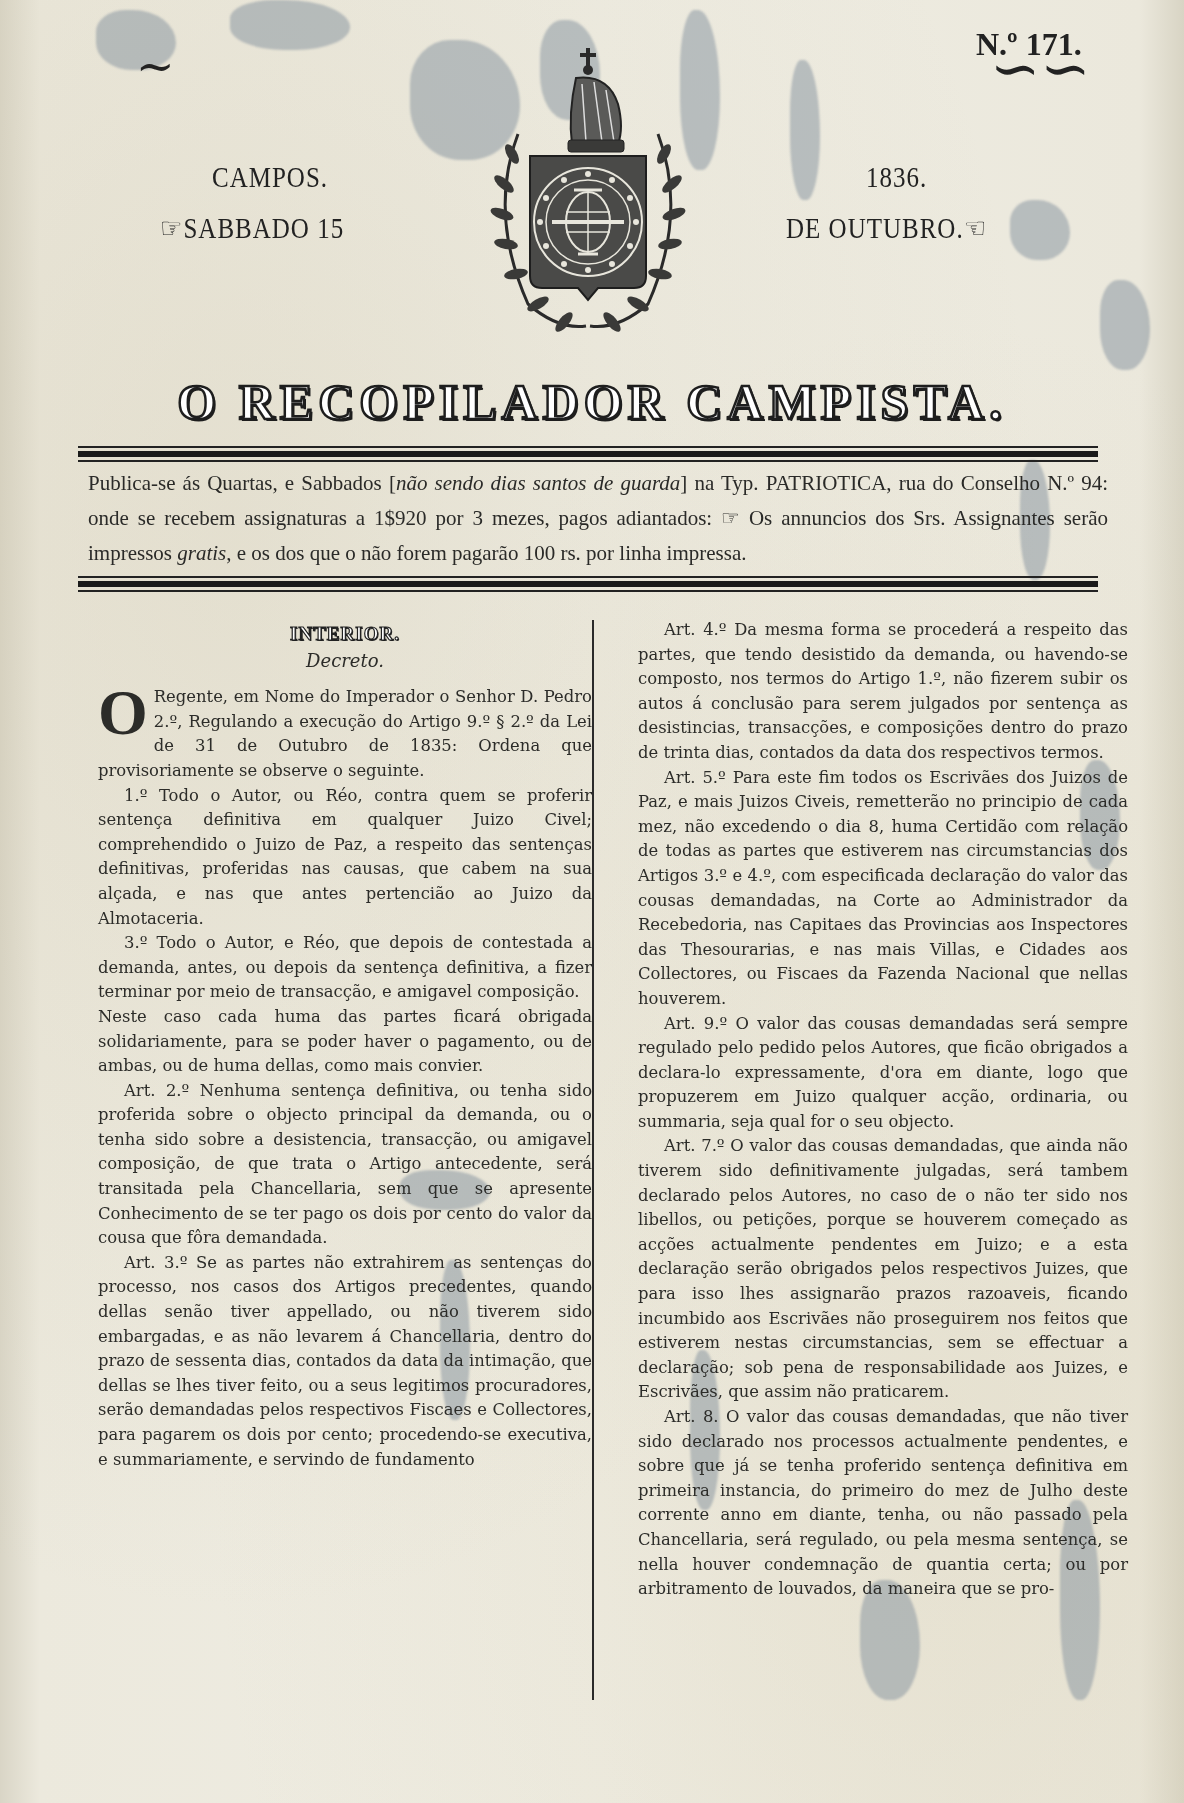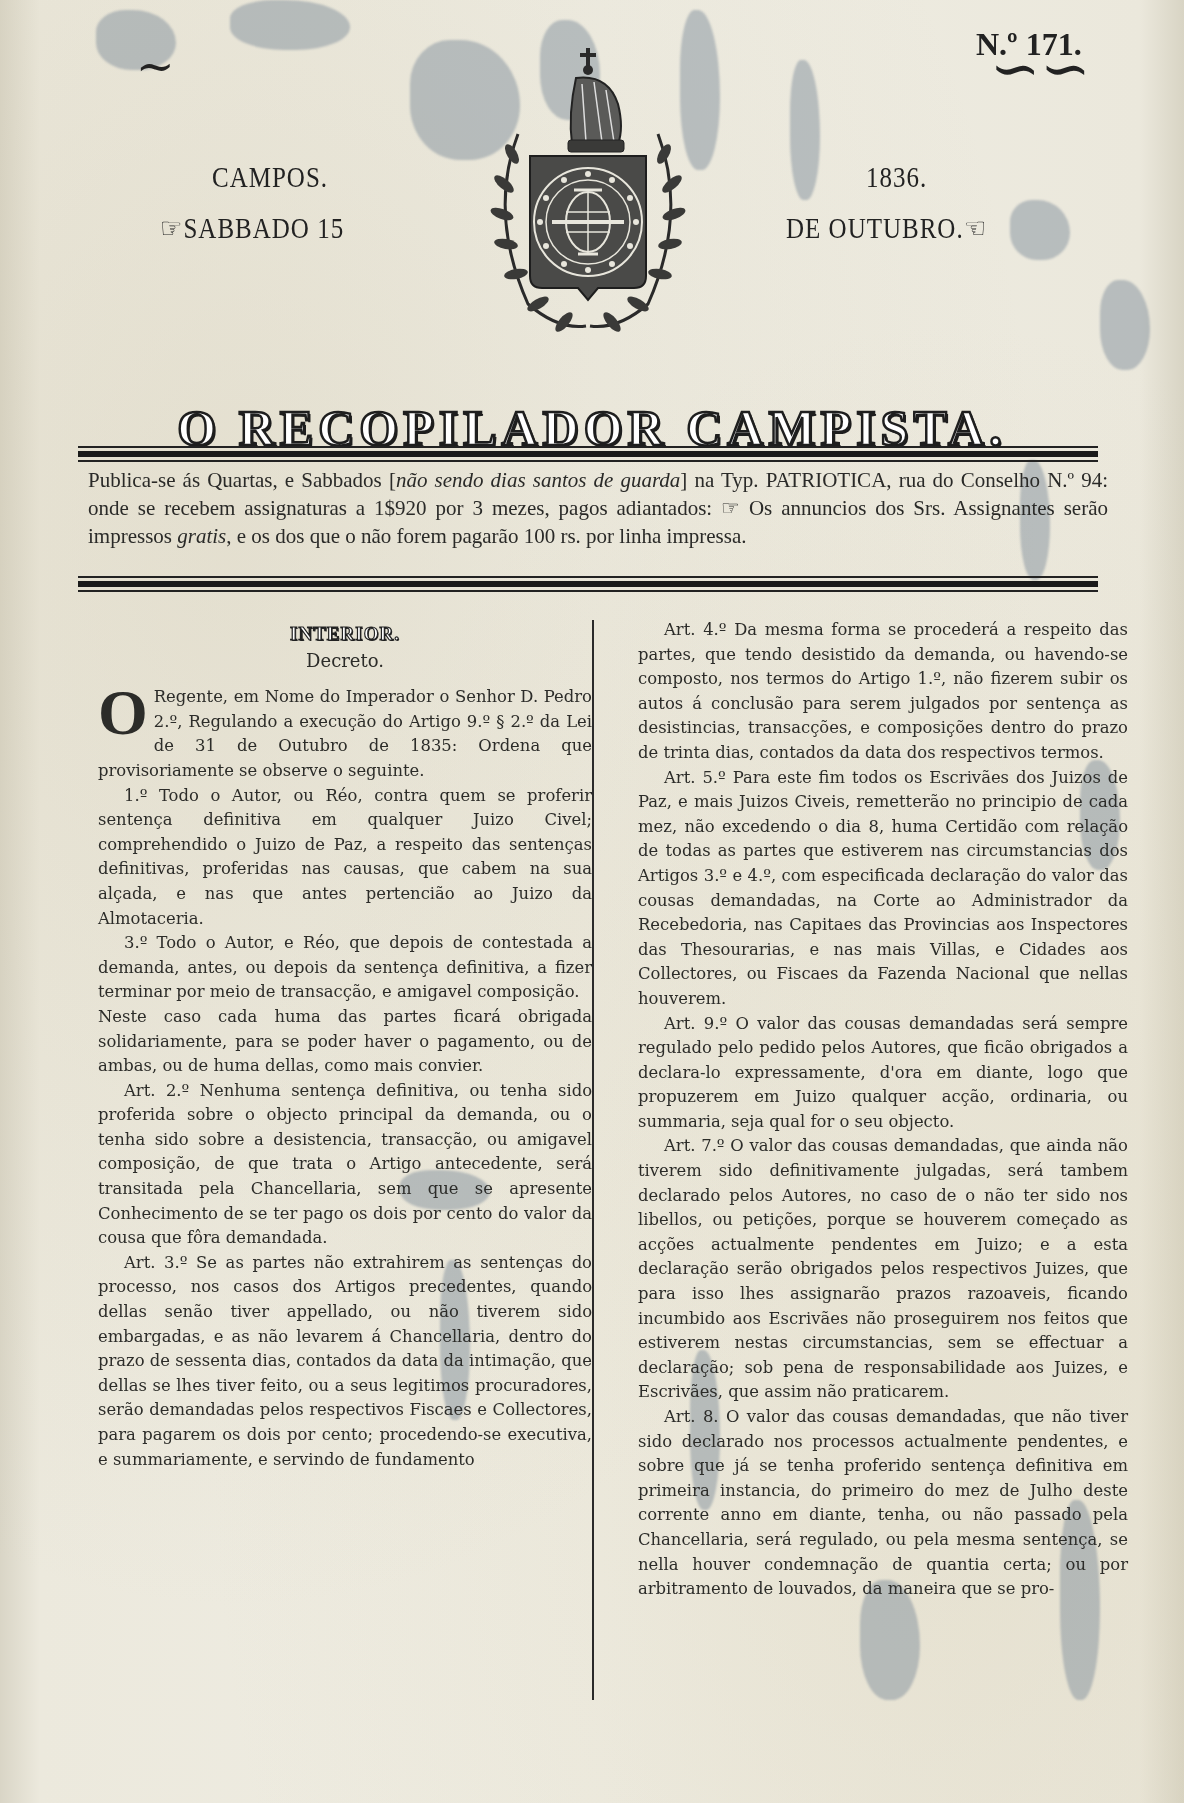"O RECOPILADOR CAMPISTA." .title { margin-top: 26px -> none }
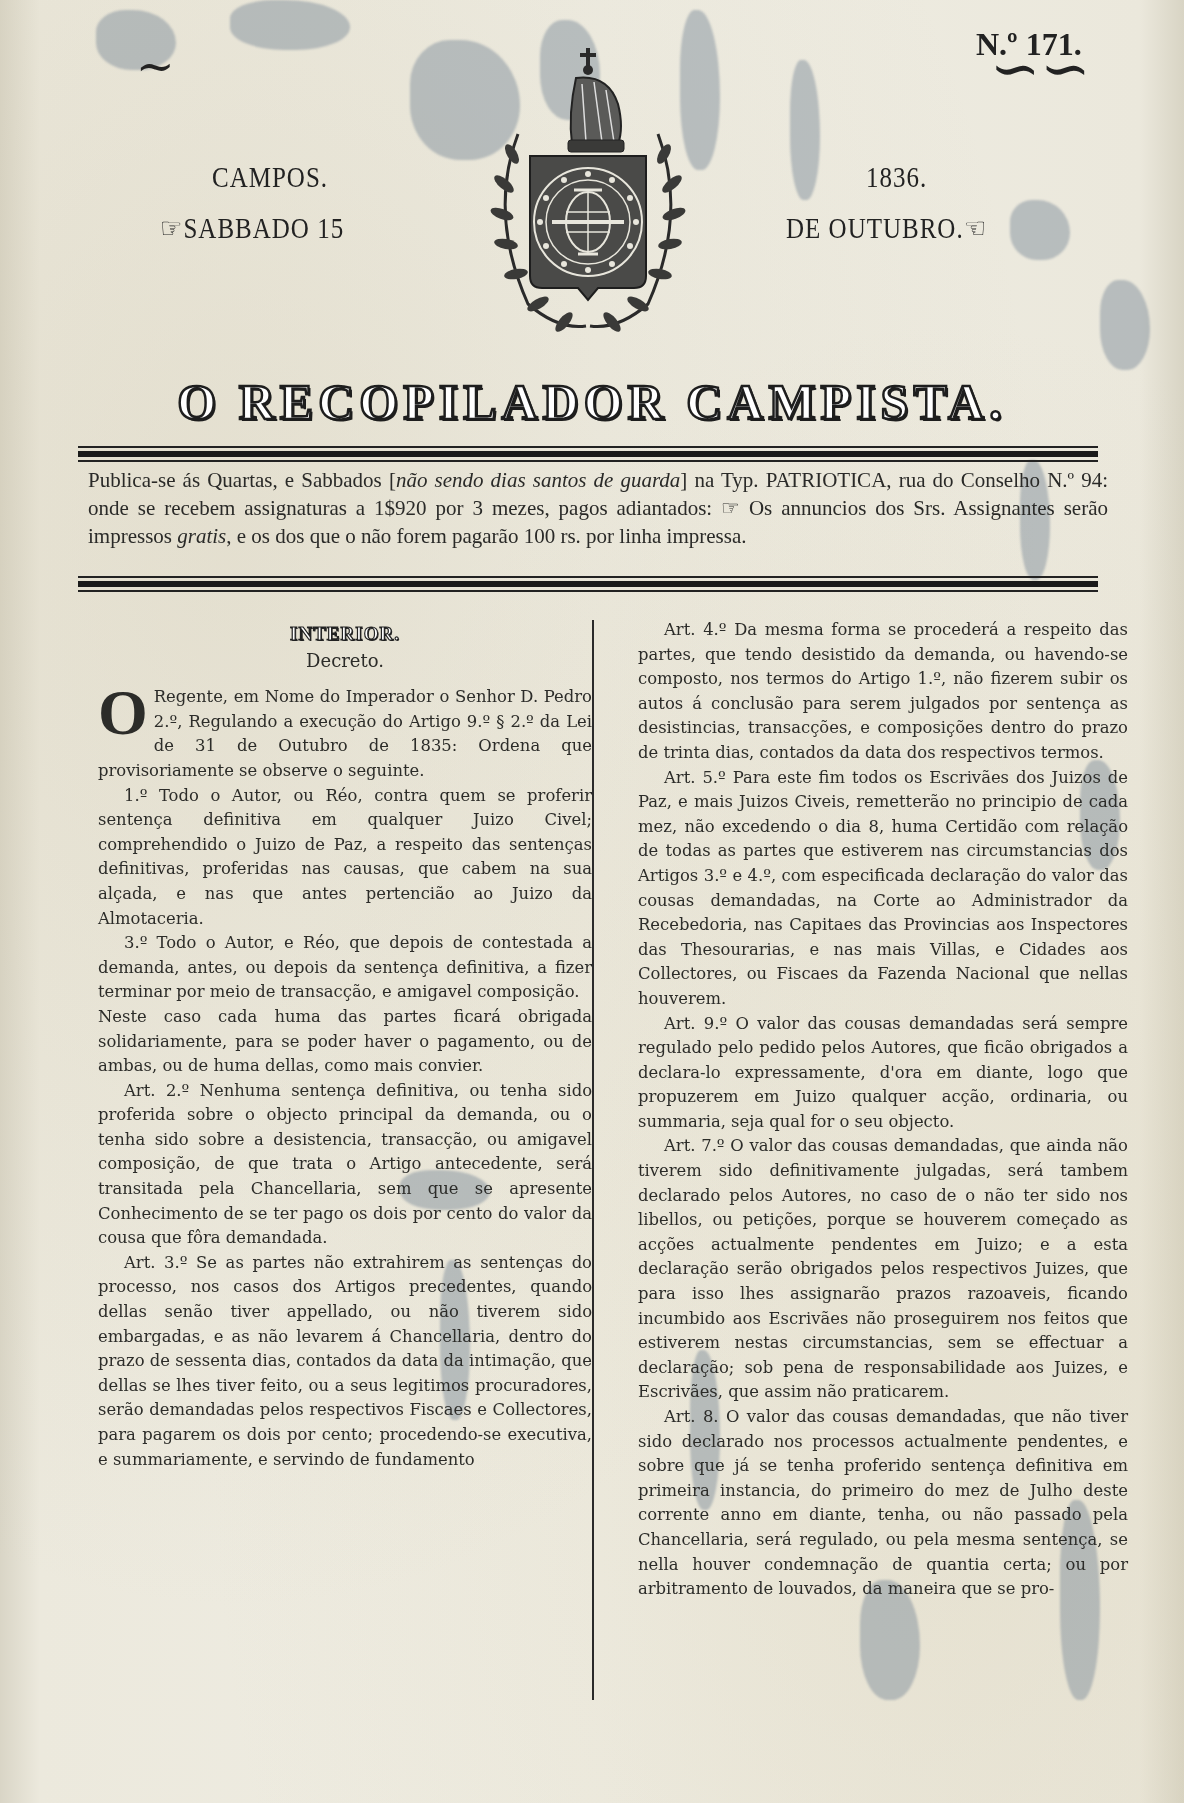"Publica-se ás Quartas, e Sabbados" .masthead-info { line-height: 28px -> 35px }
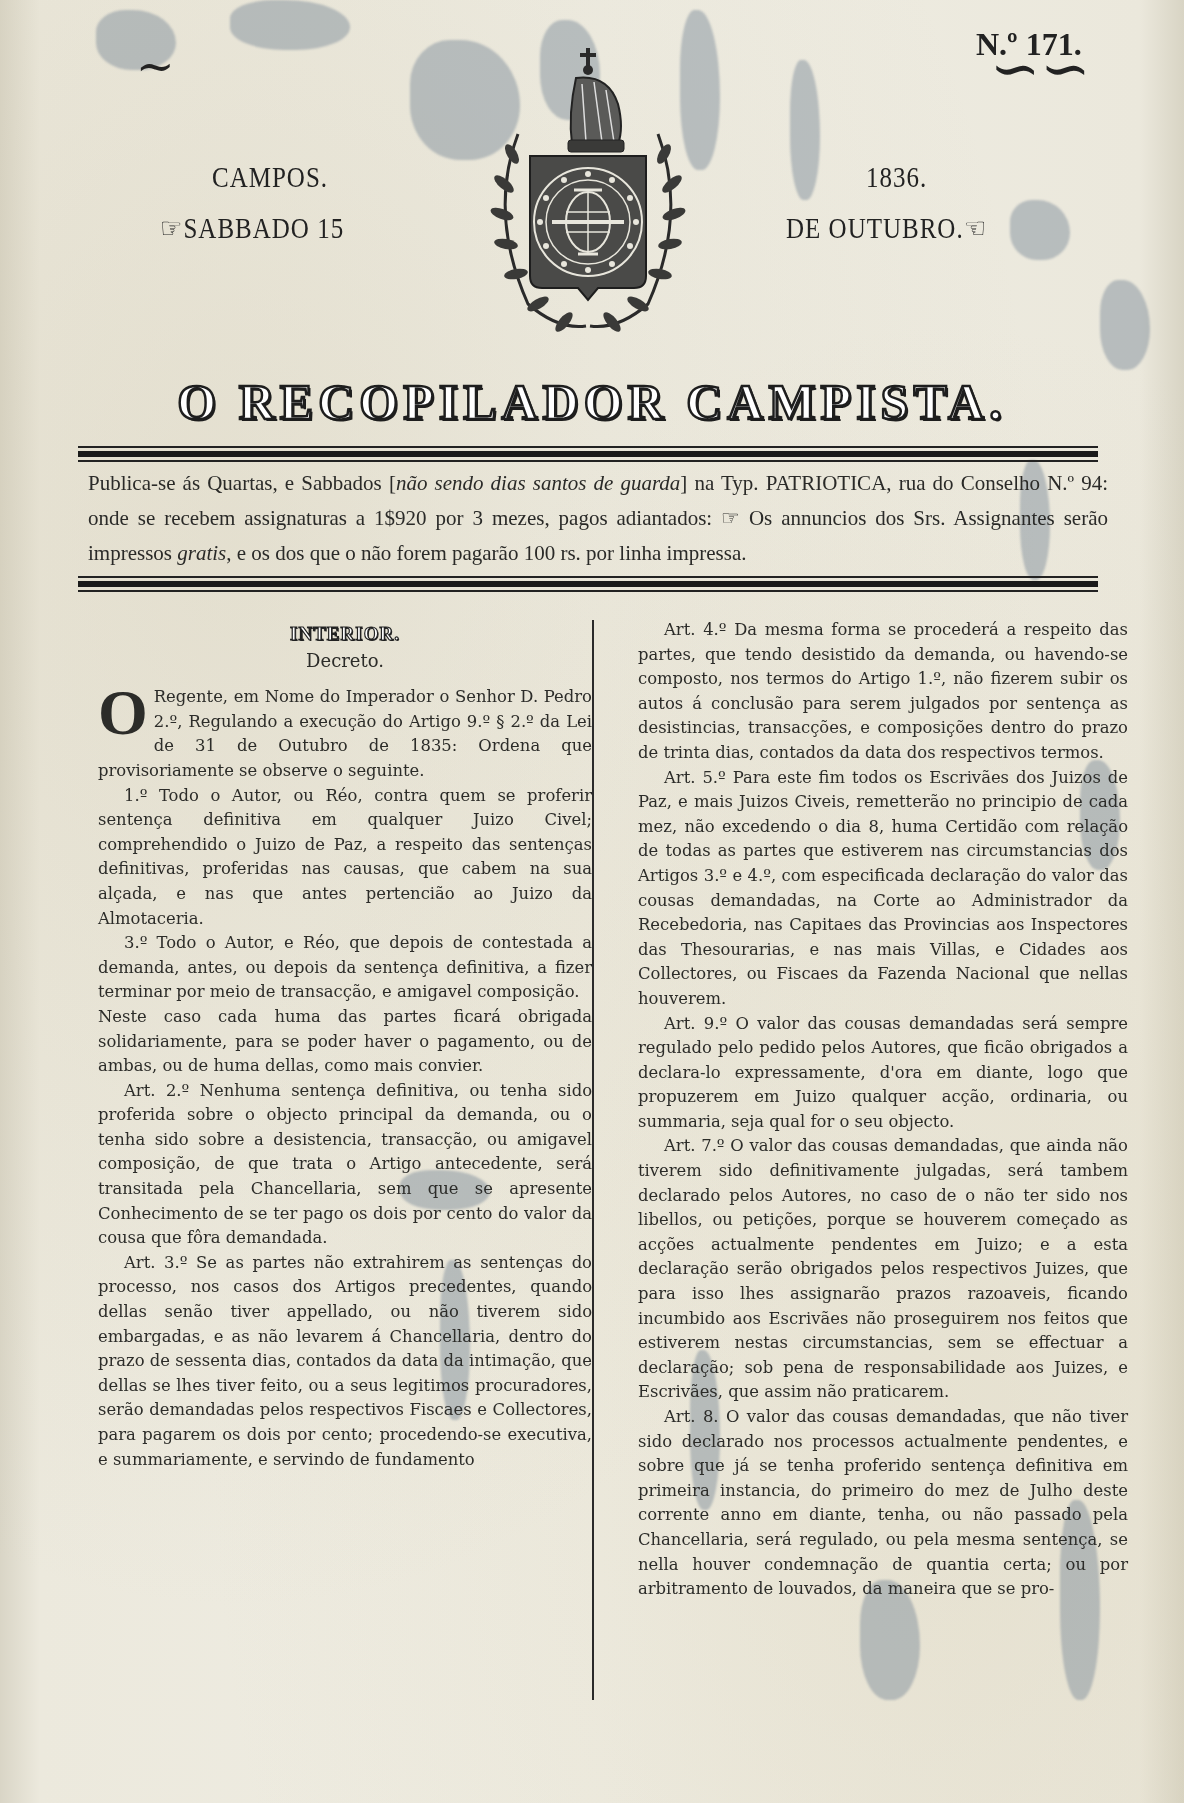"Decreto." .section-sub { font-style: none -> italic }
